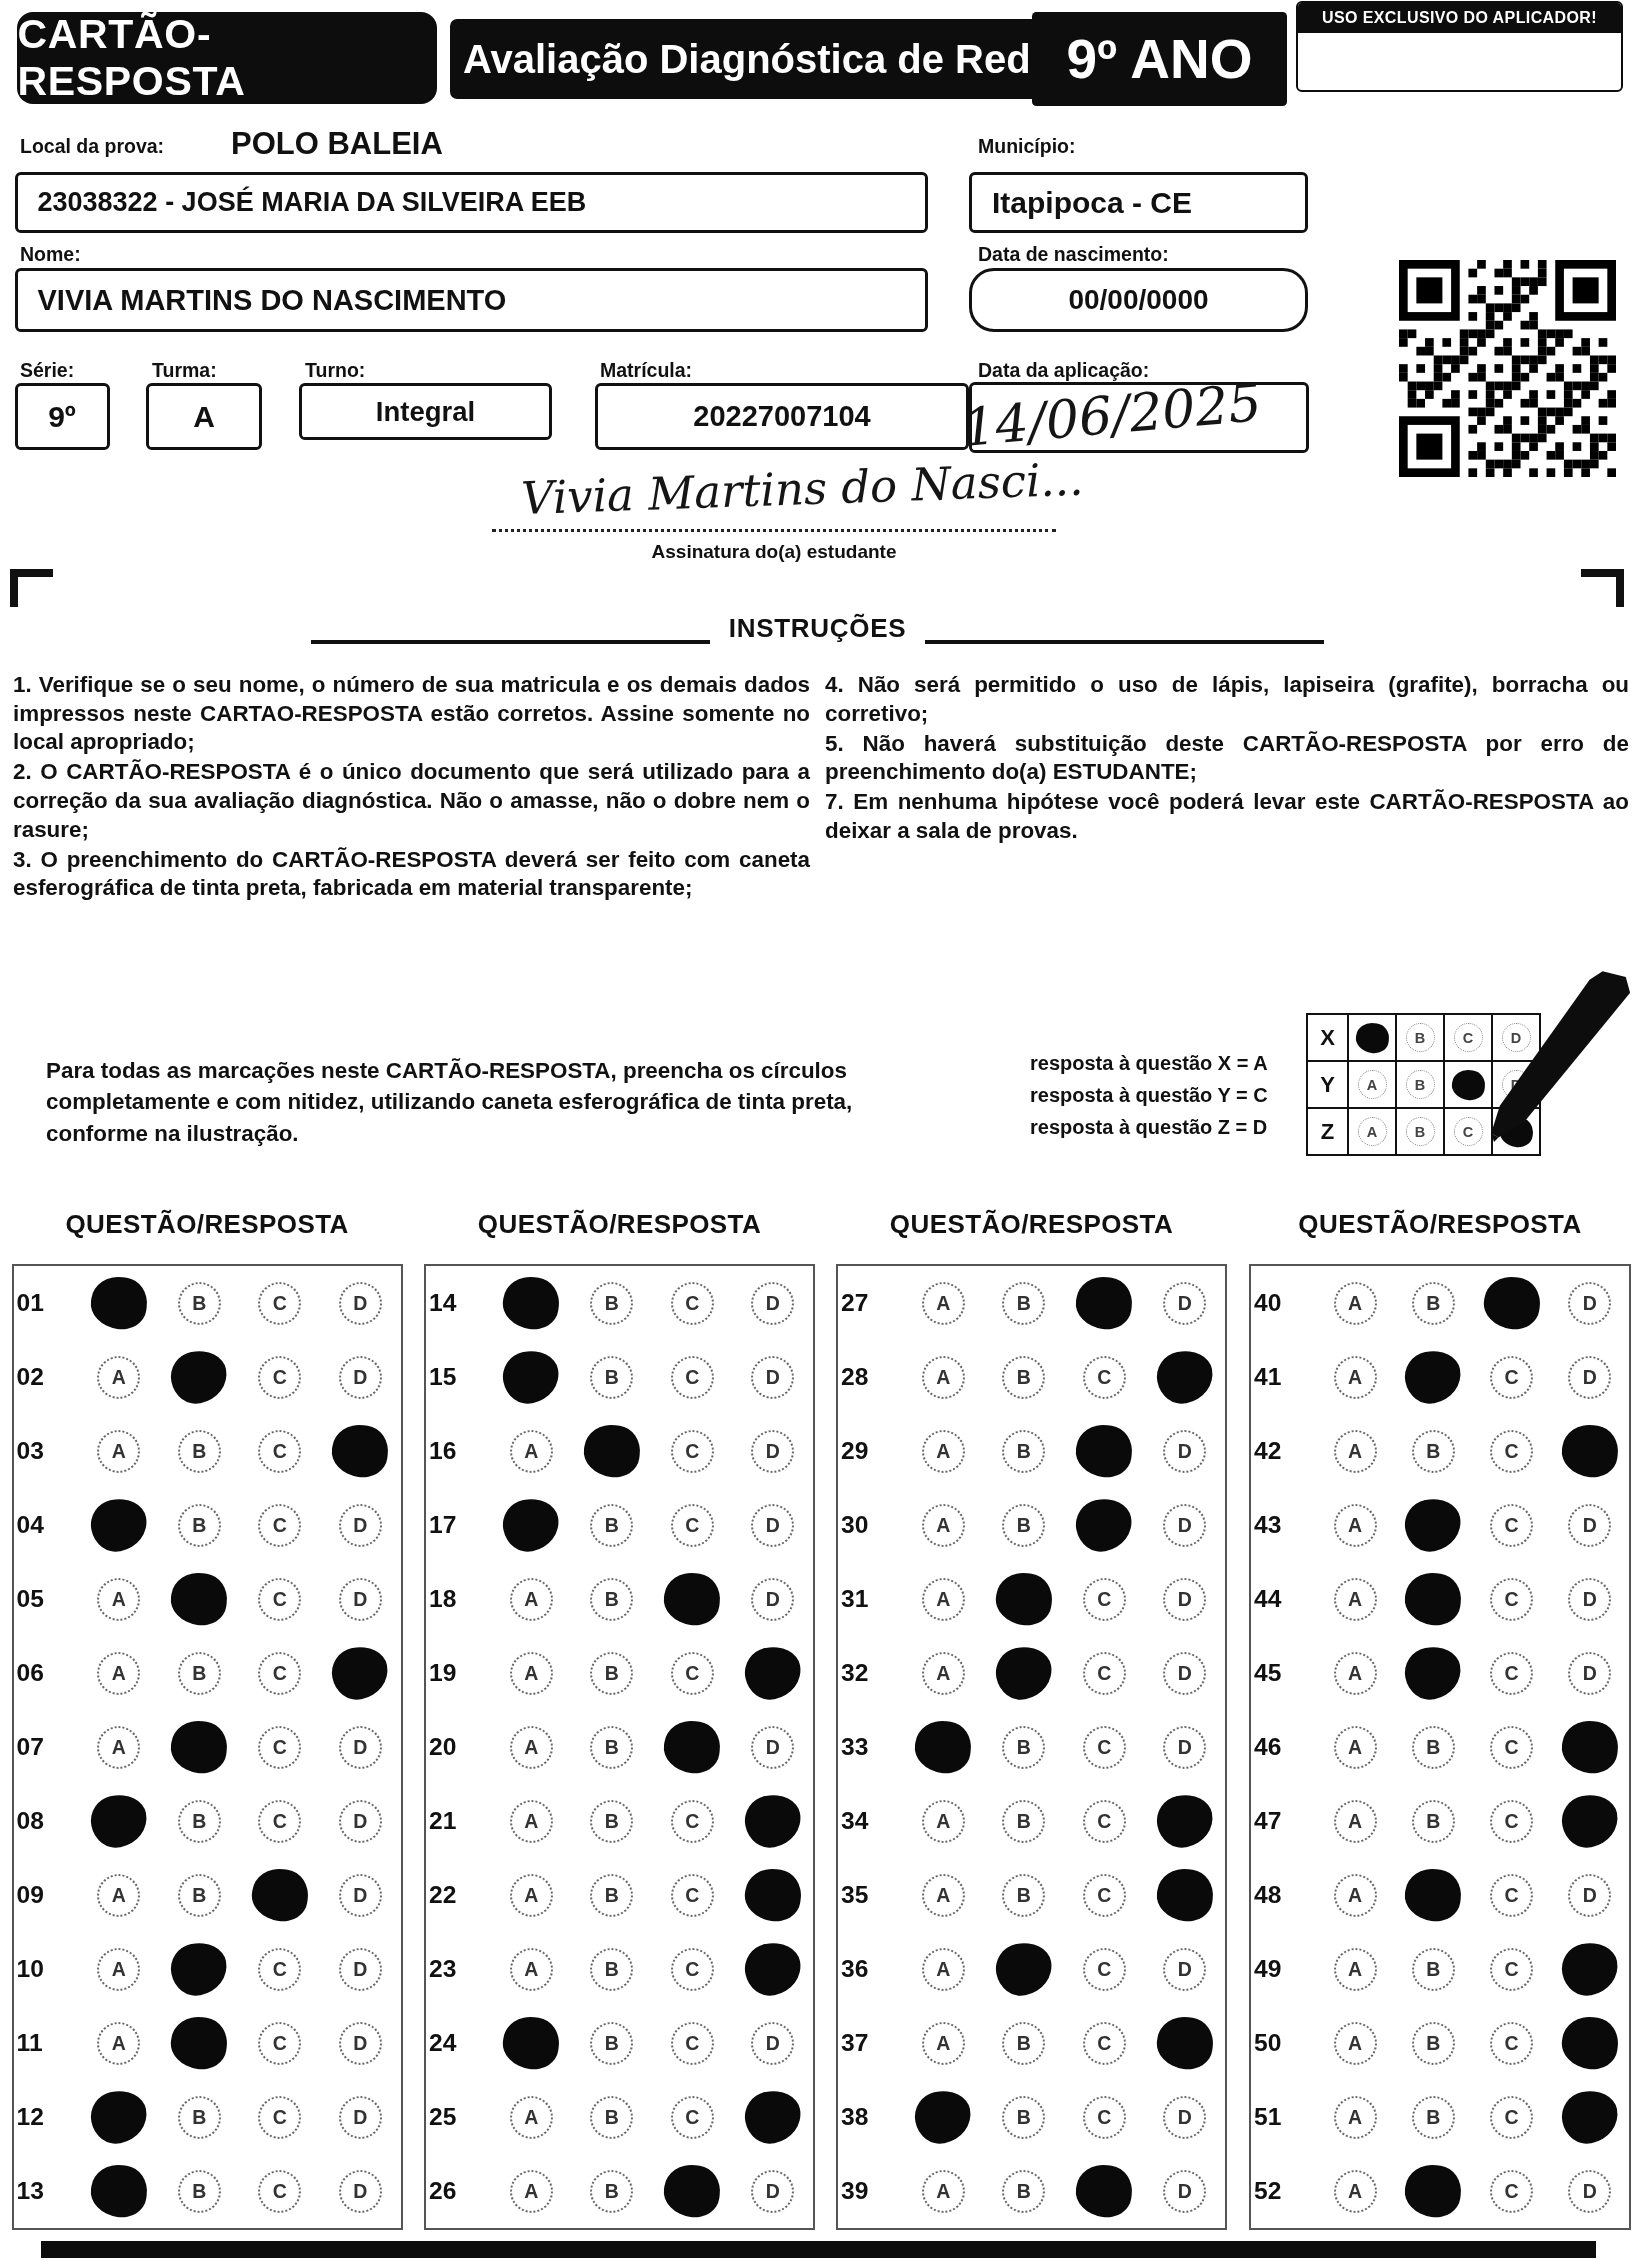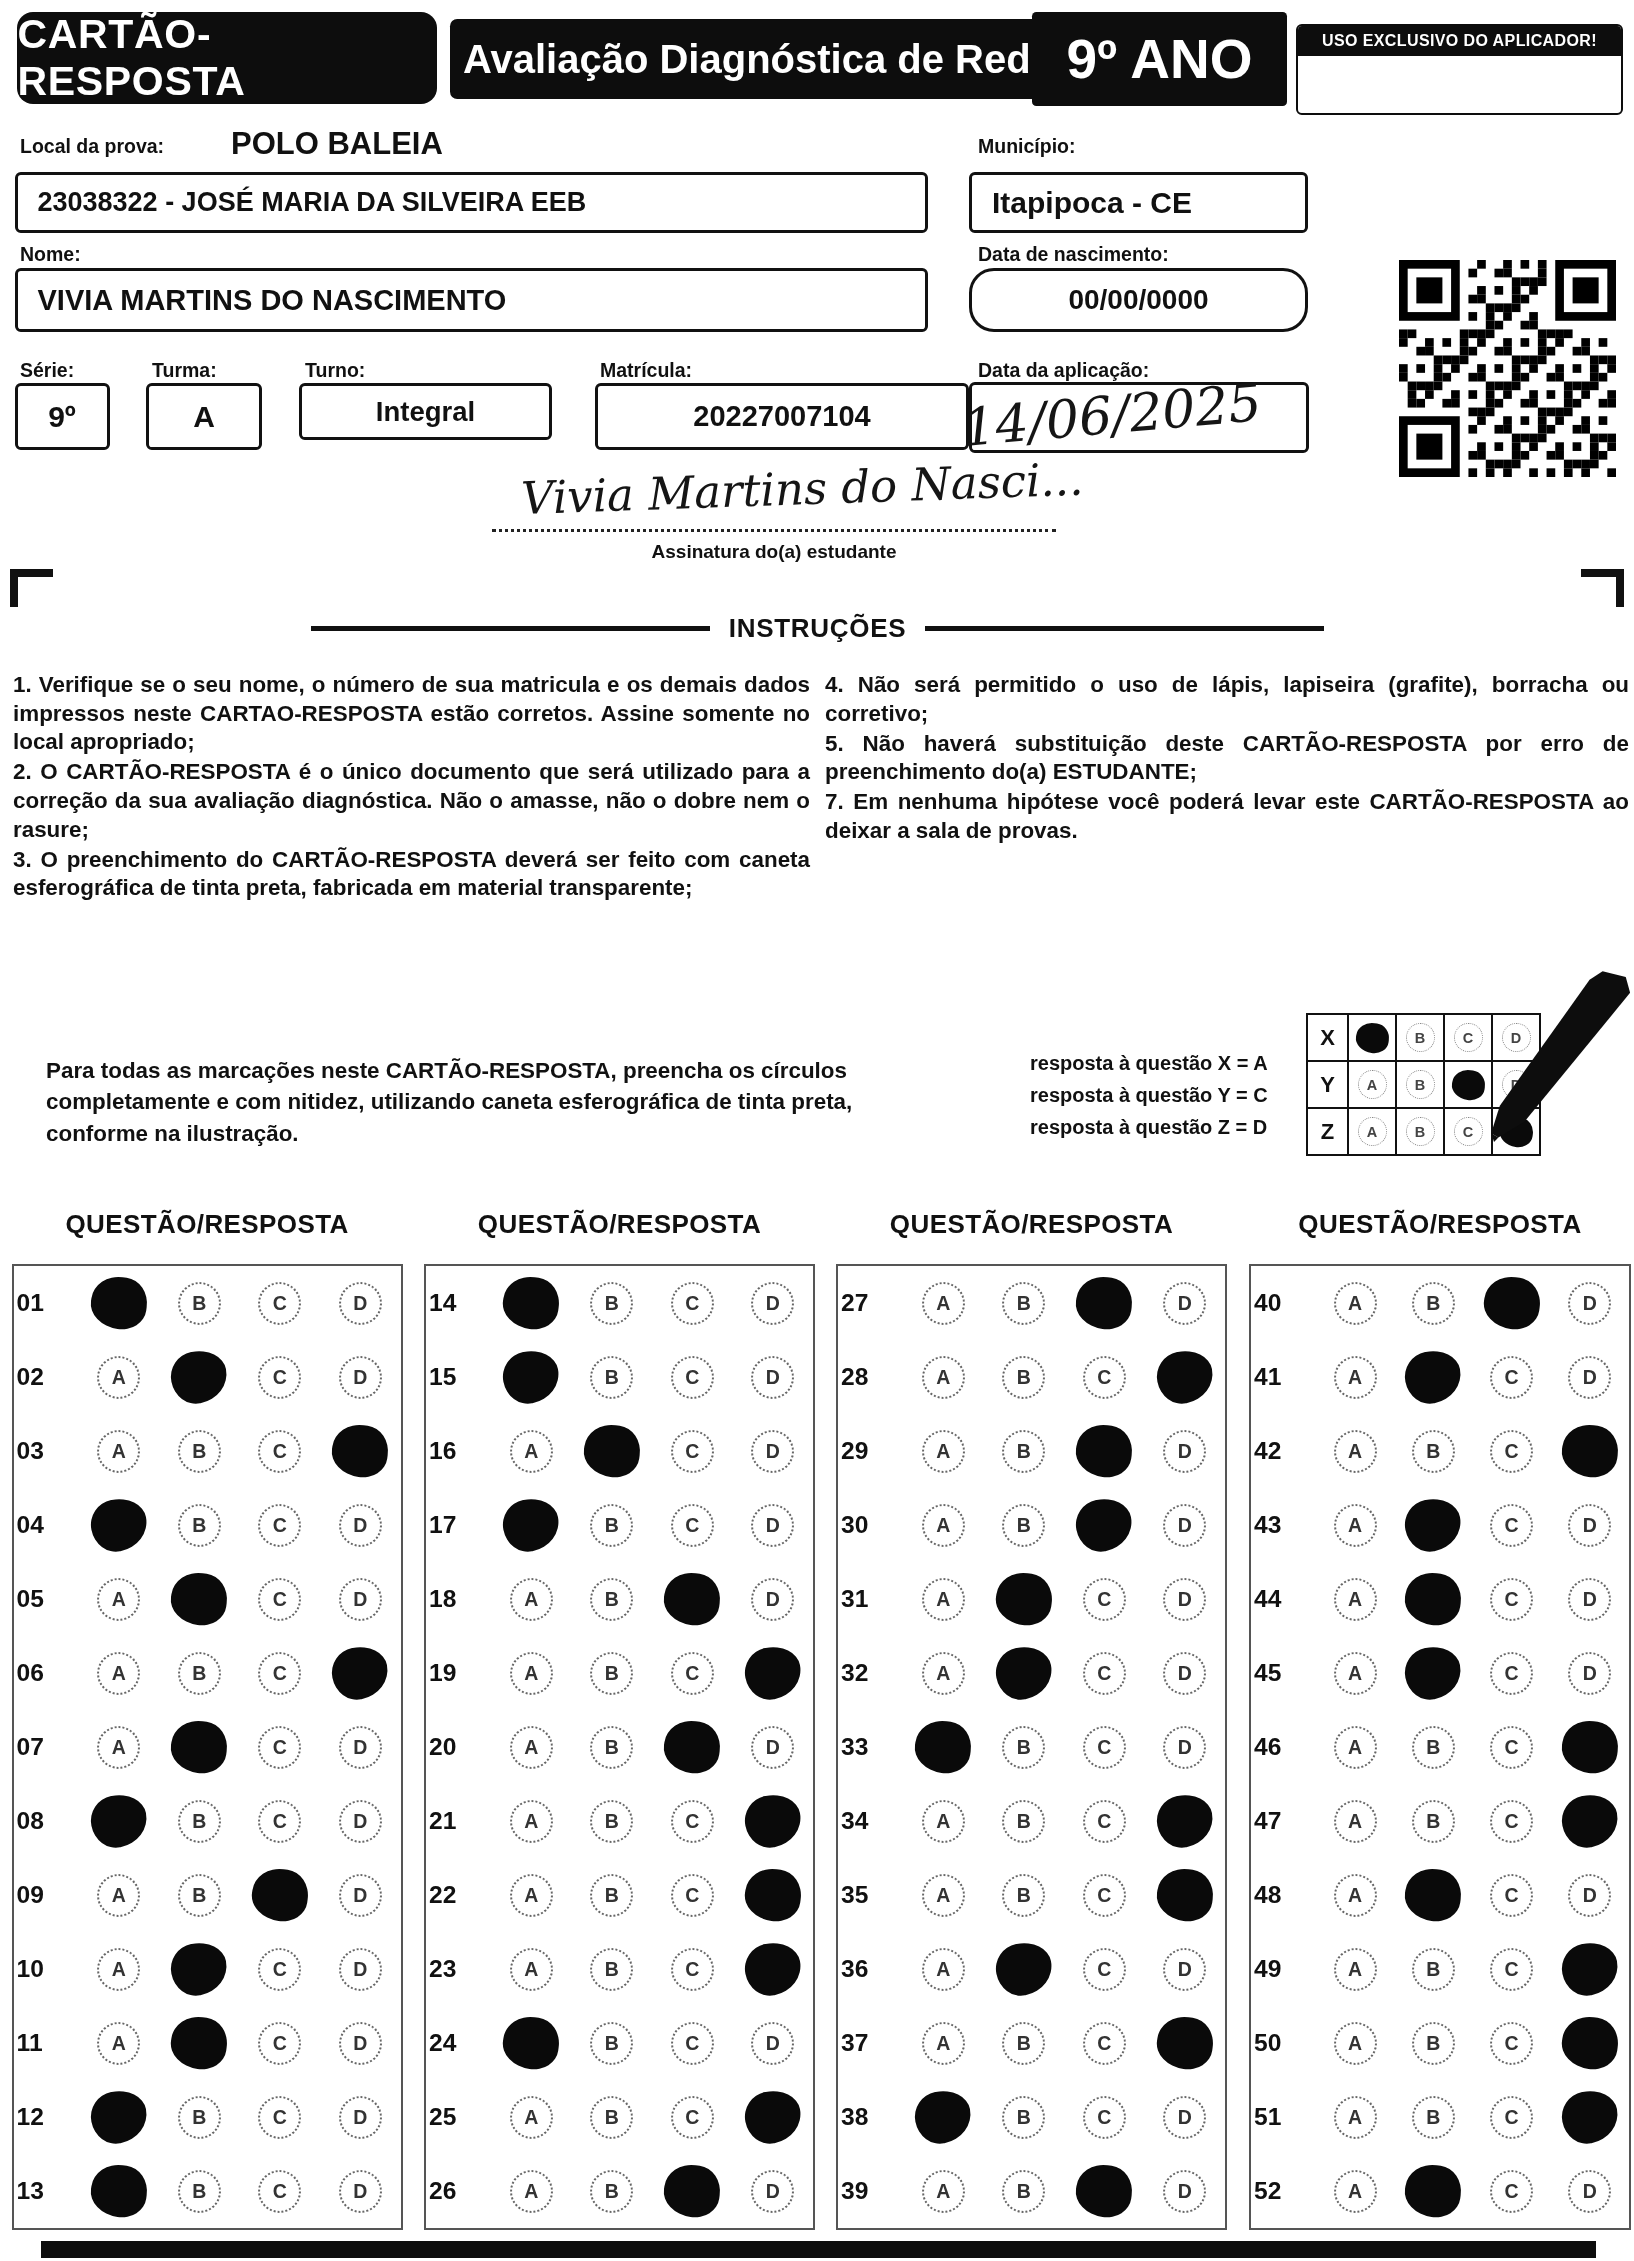"USO EXCLUSIVO DO APLICADOR!" .applicator { top: 24px -> 1px }
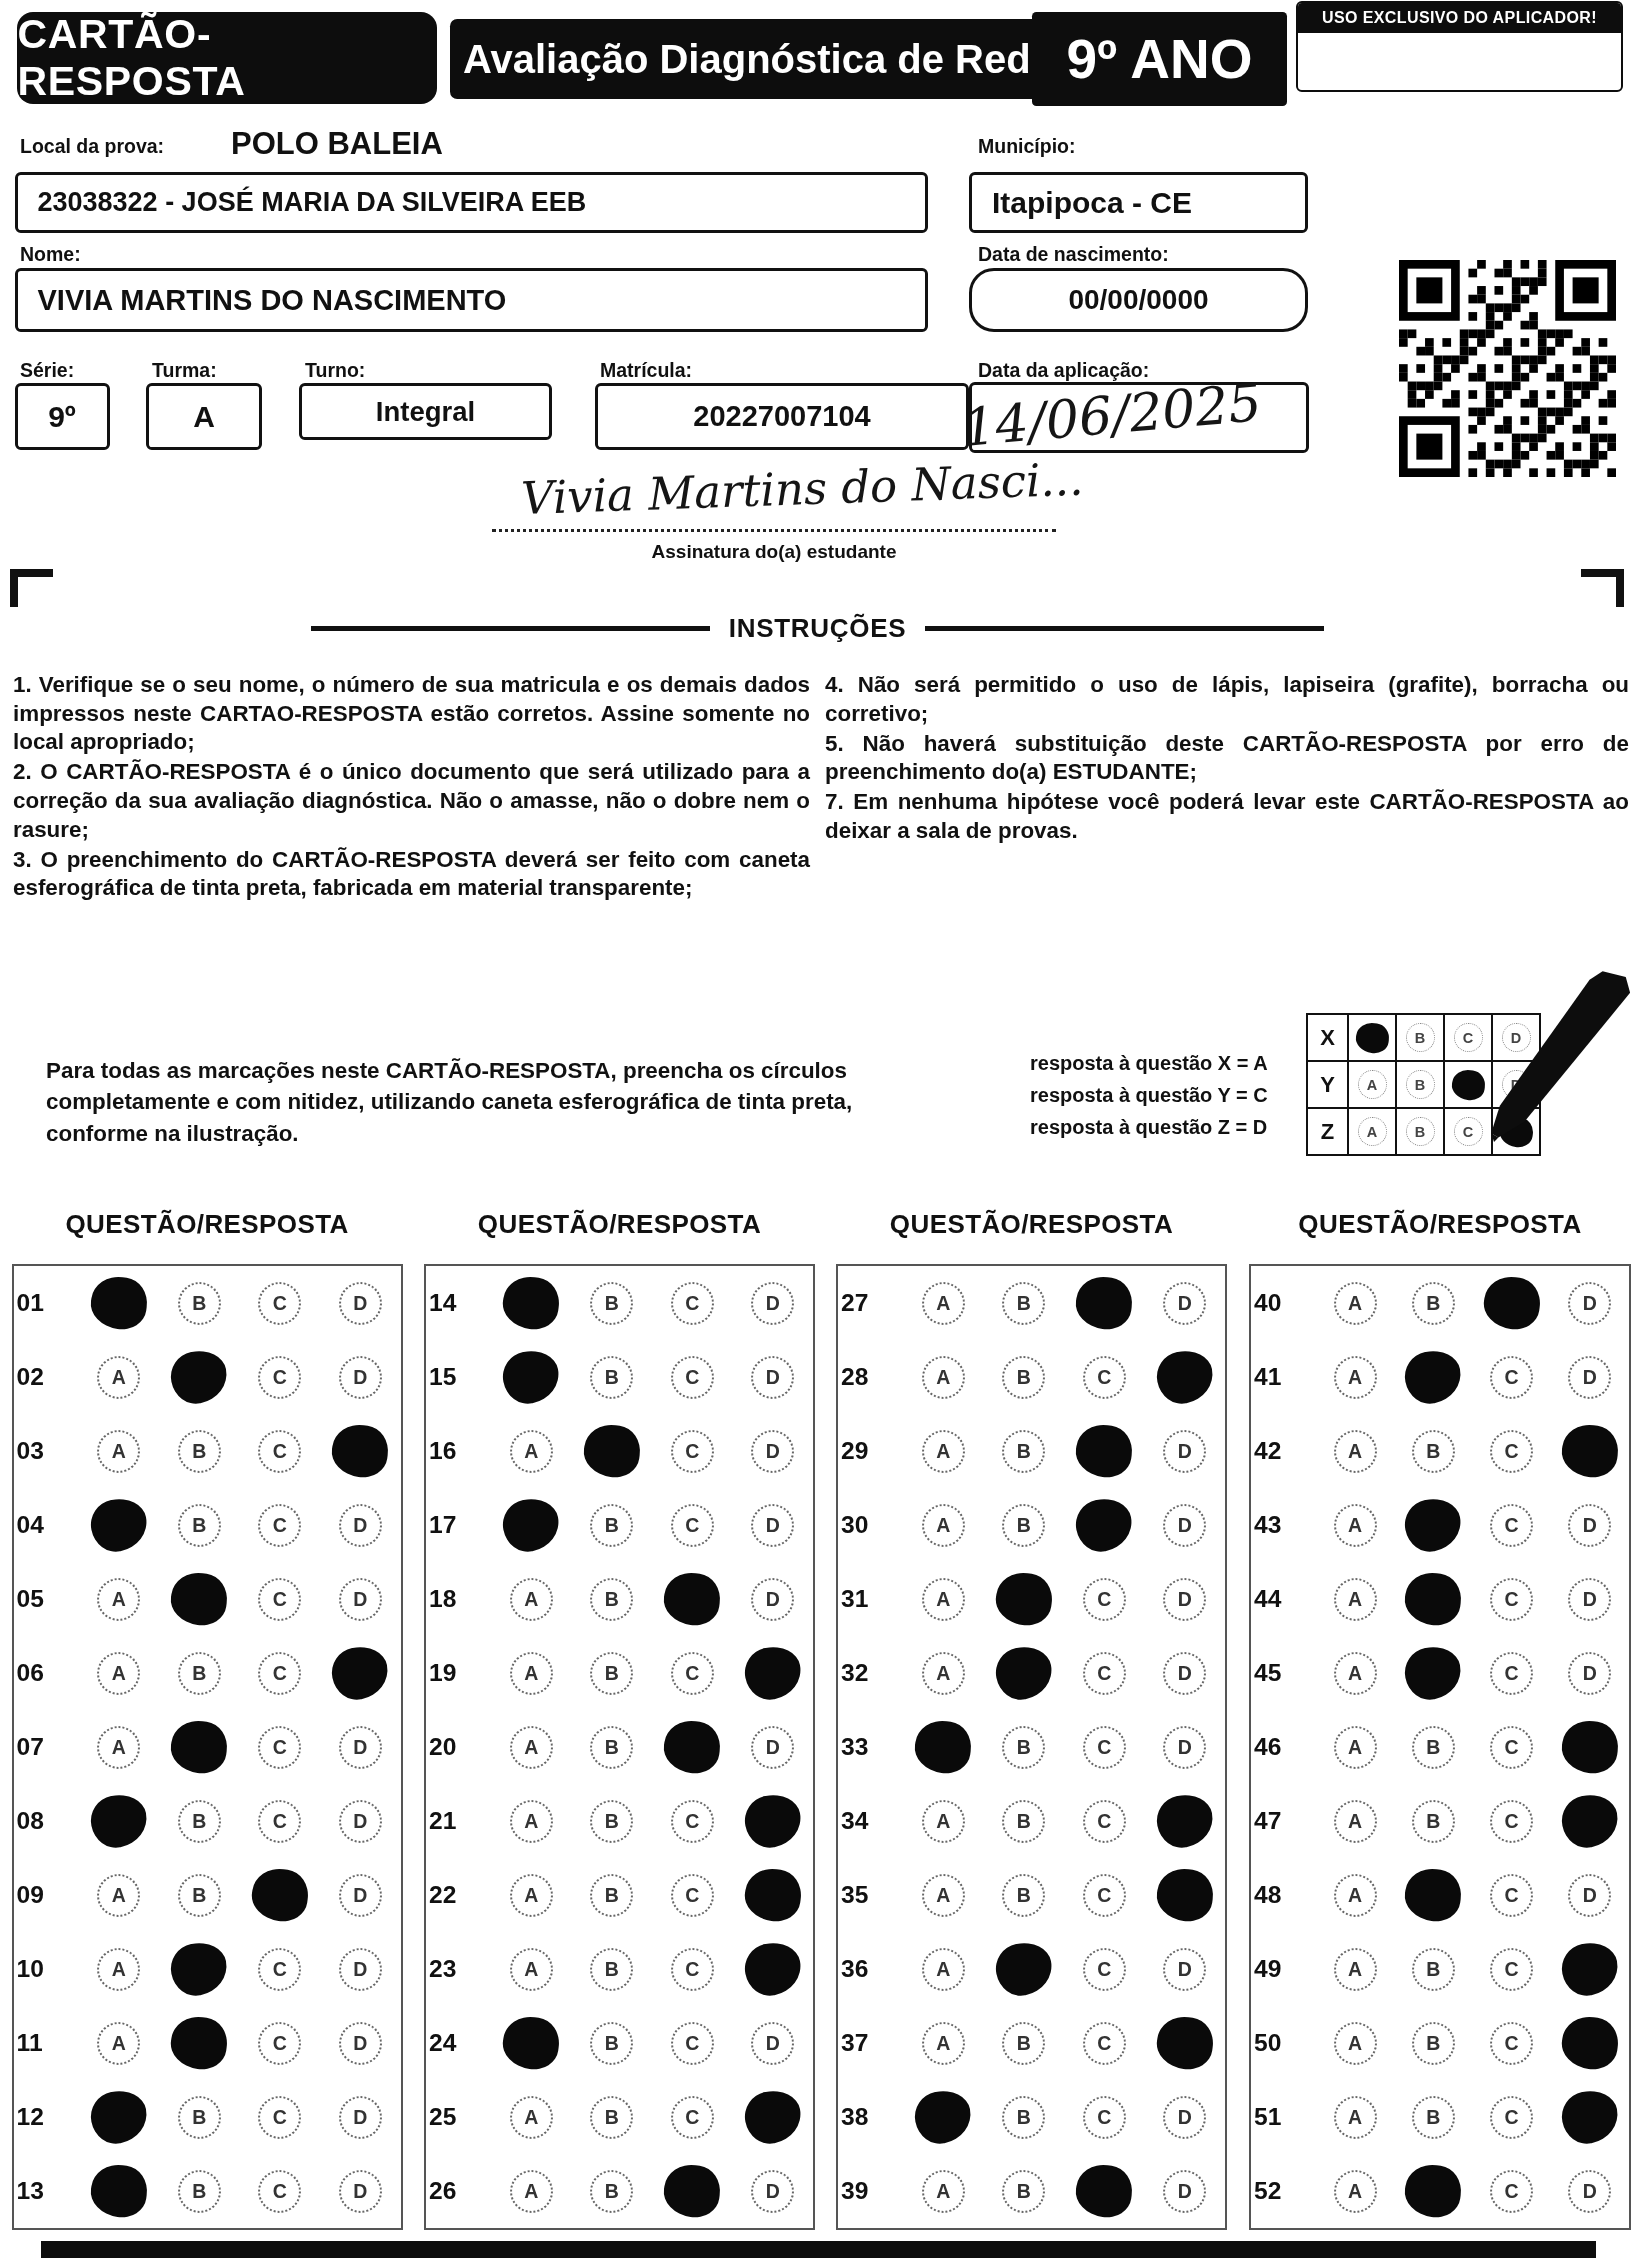"INSTRUÇÕES" .inst-titlebar { align-items: center -> flex-end }
